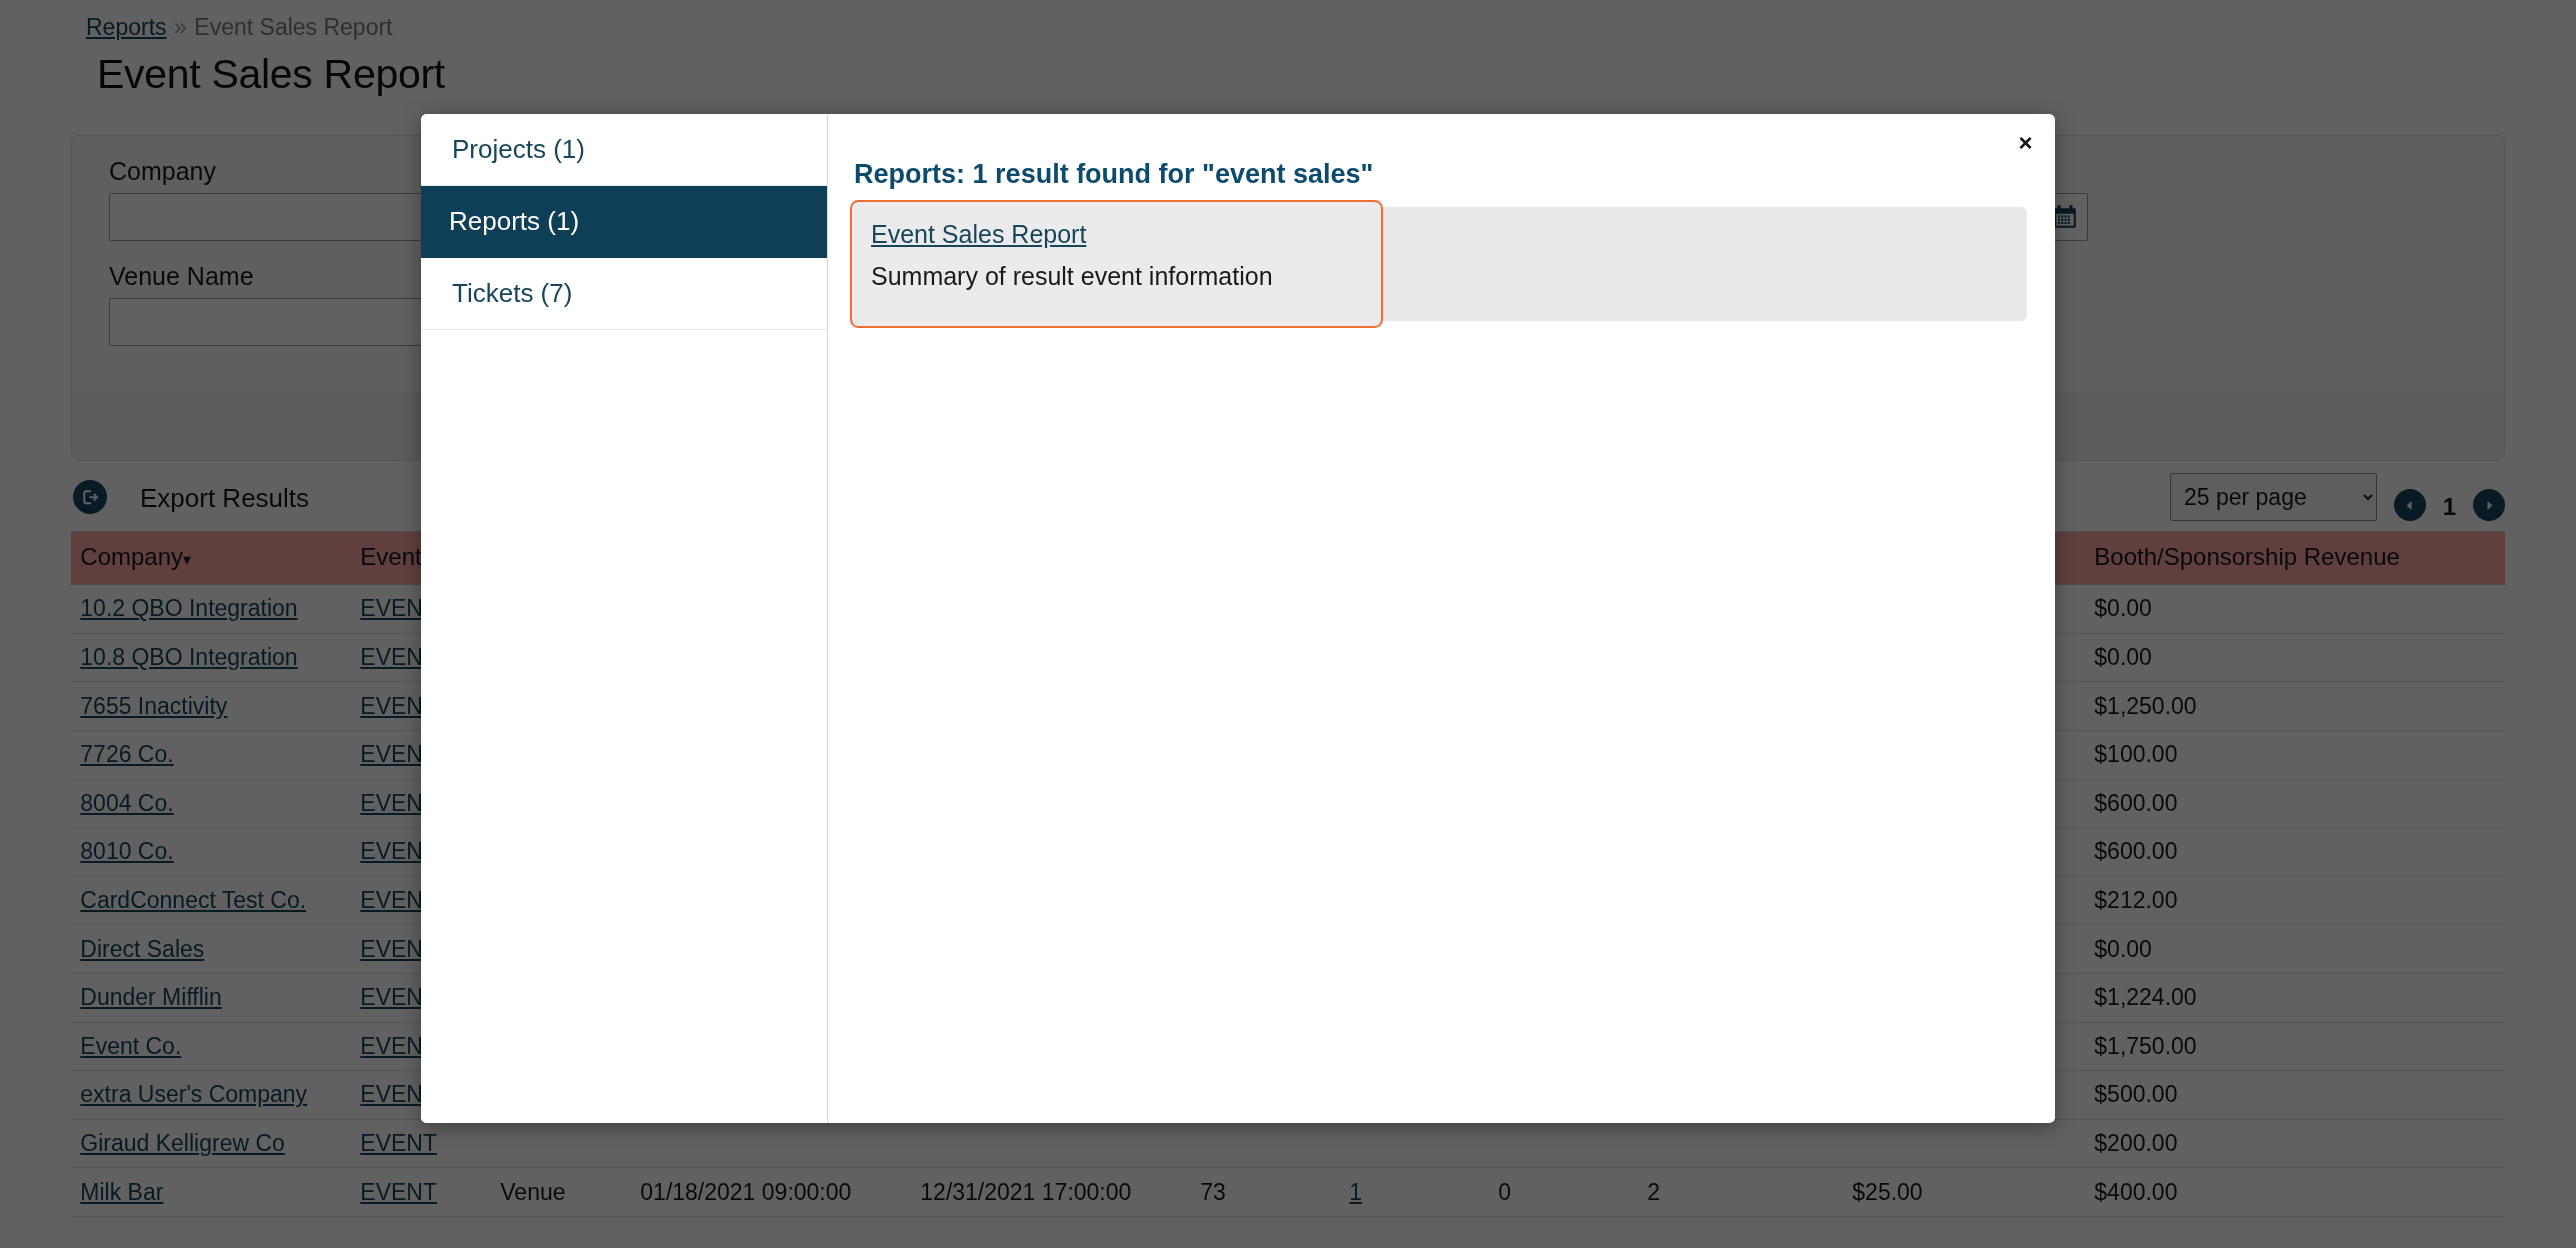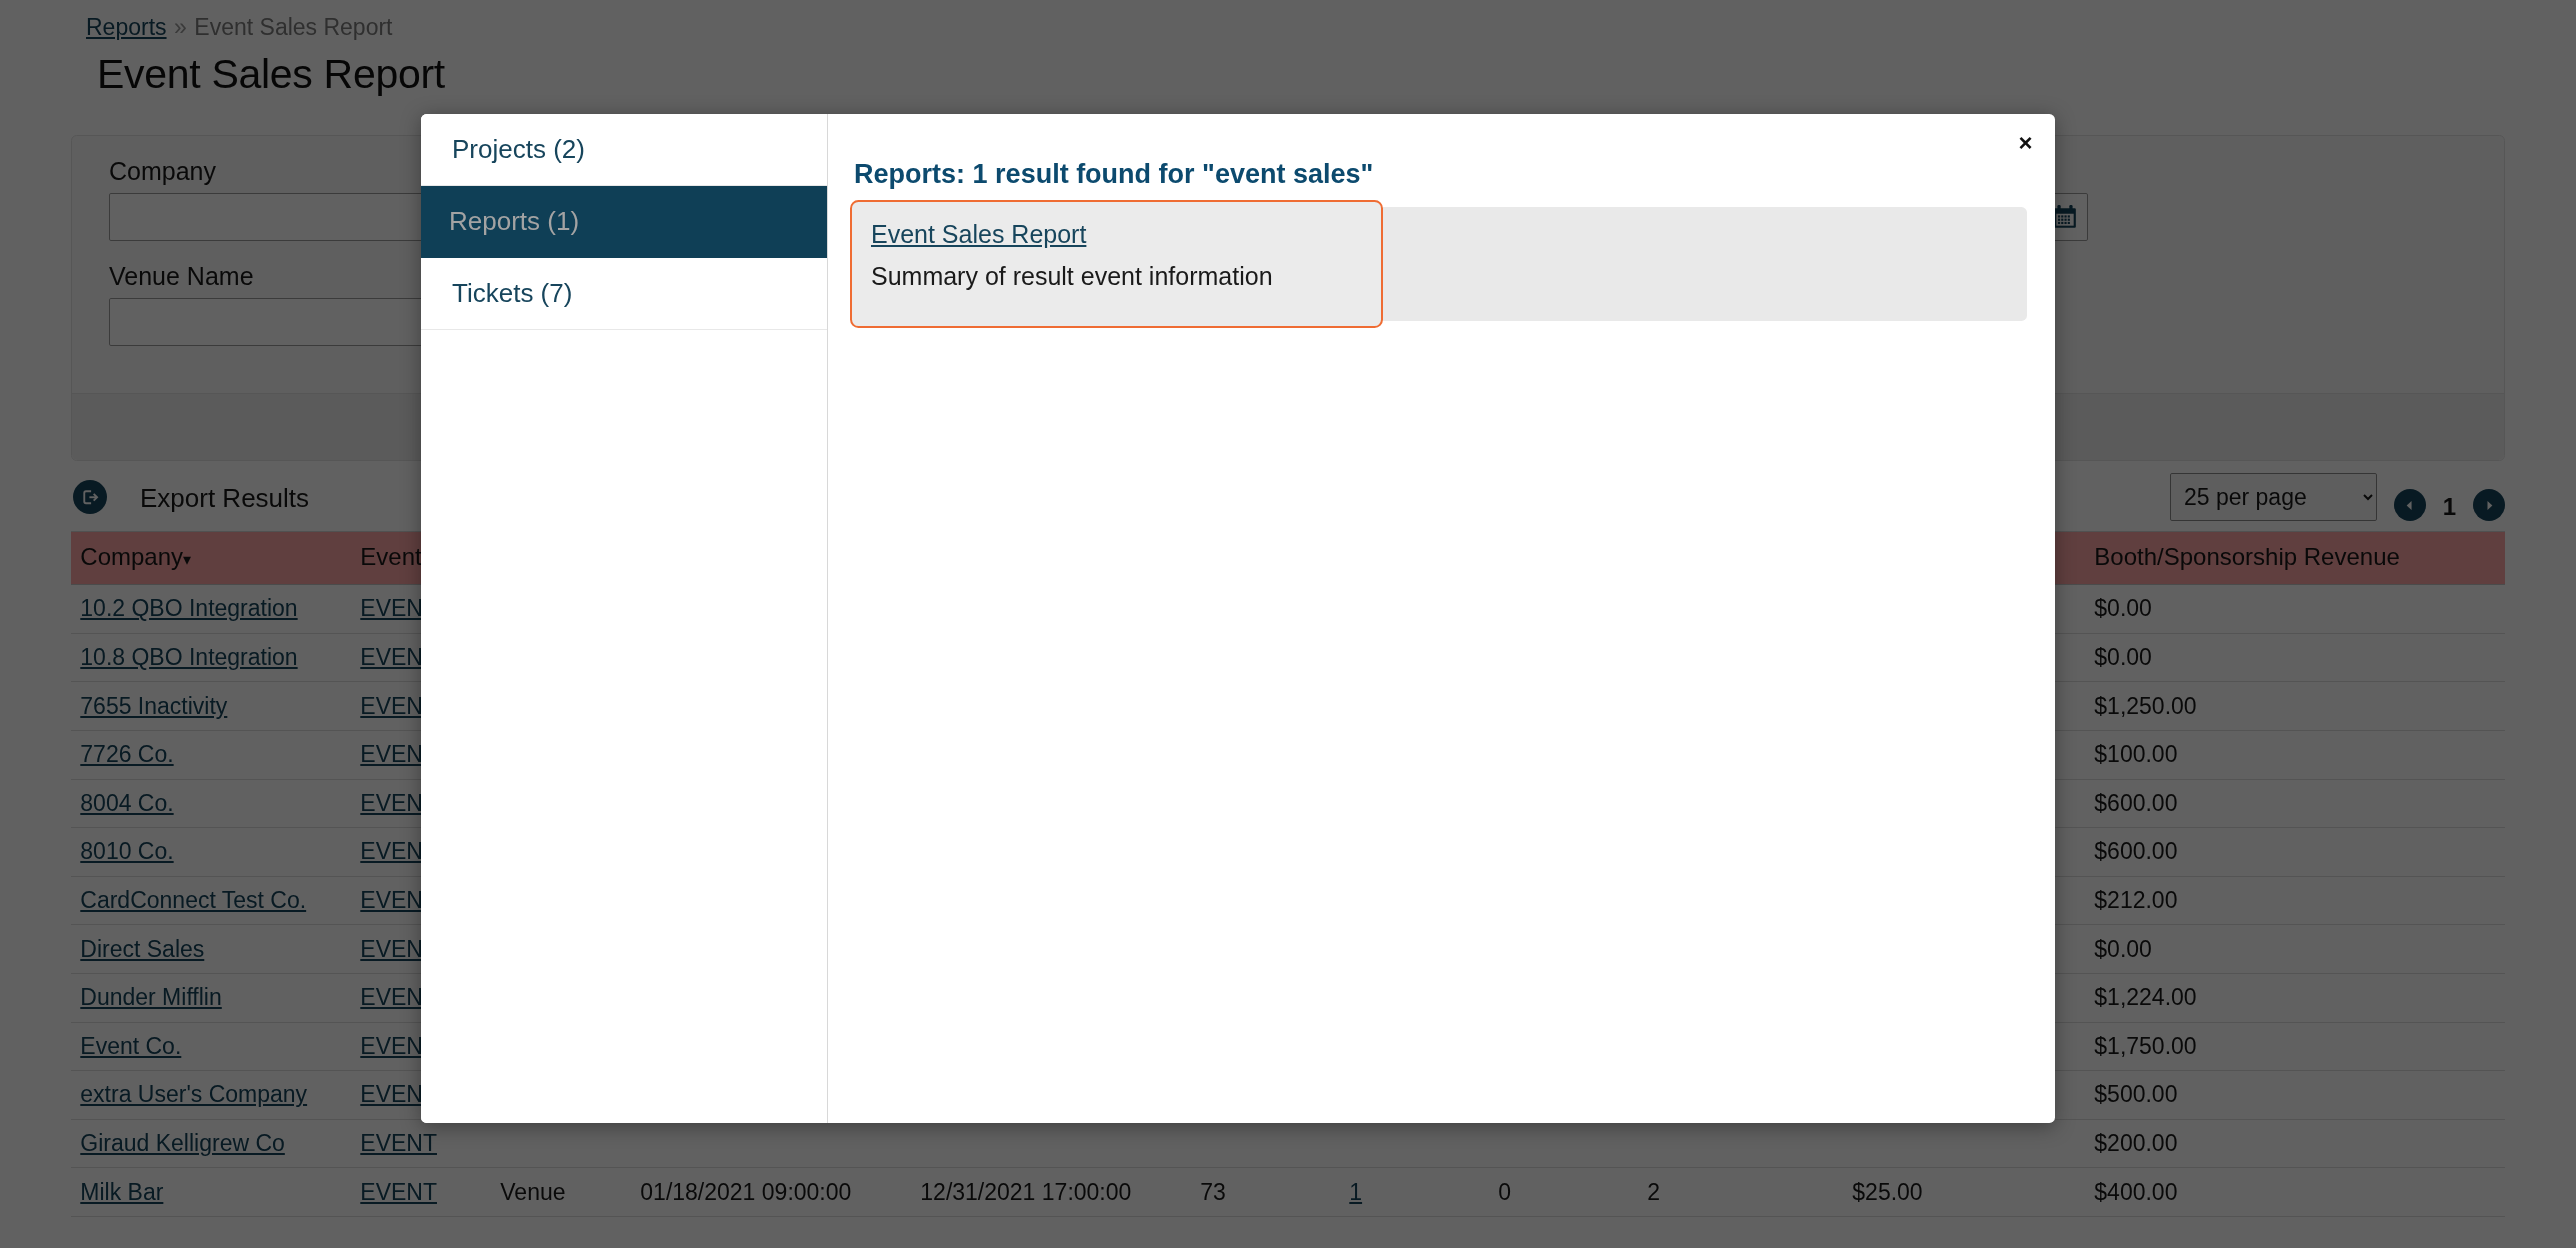"Projects (2)" span { text: 2 -> 1 }
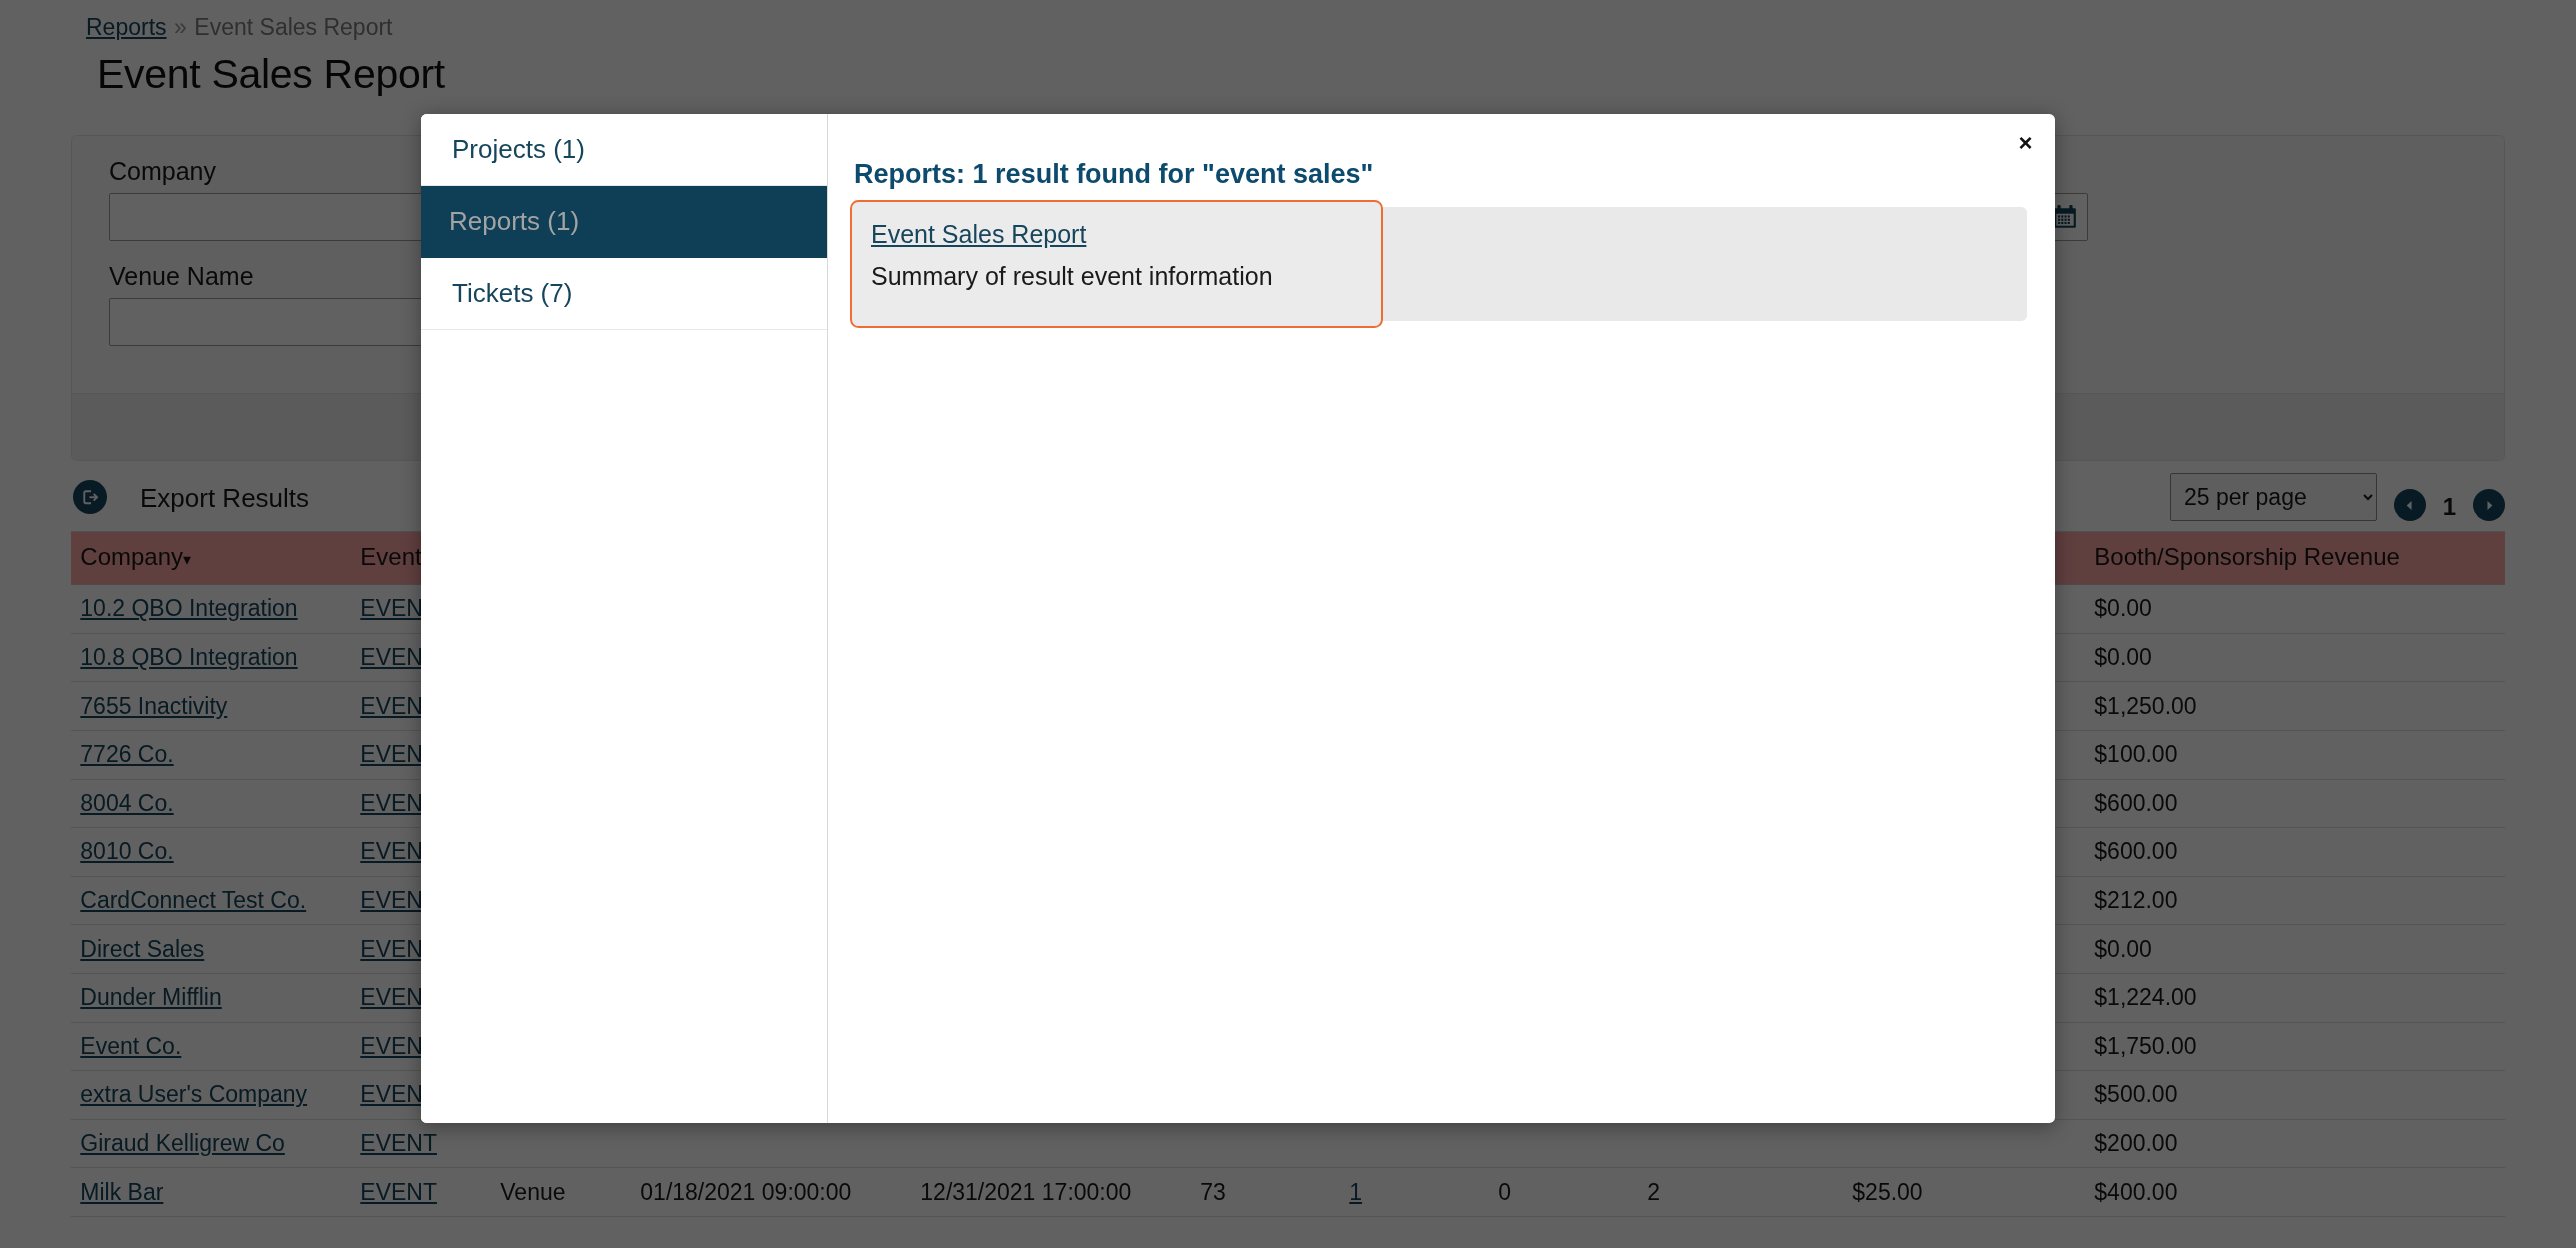"Reports (1)" .side-item.active { color: #a3a3a3 -> #ffffff }
